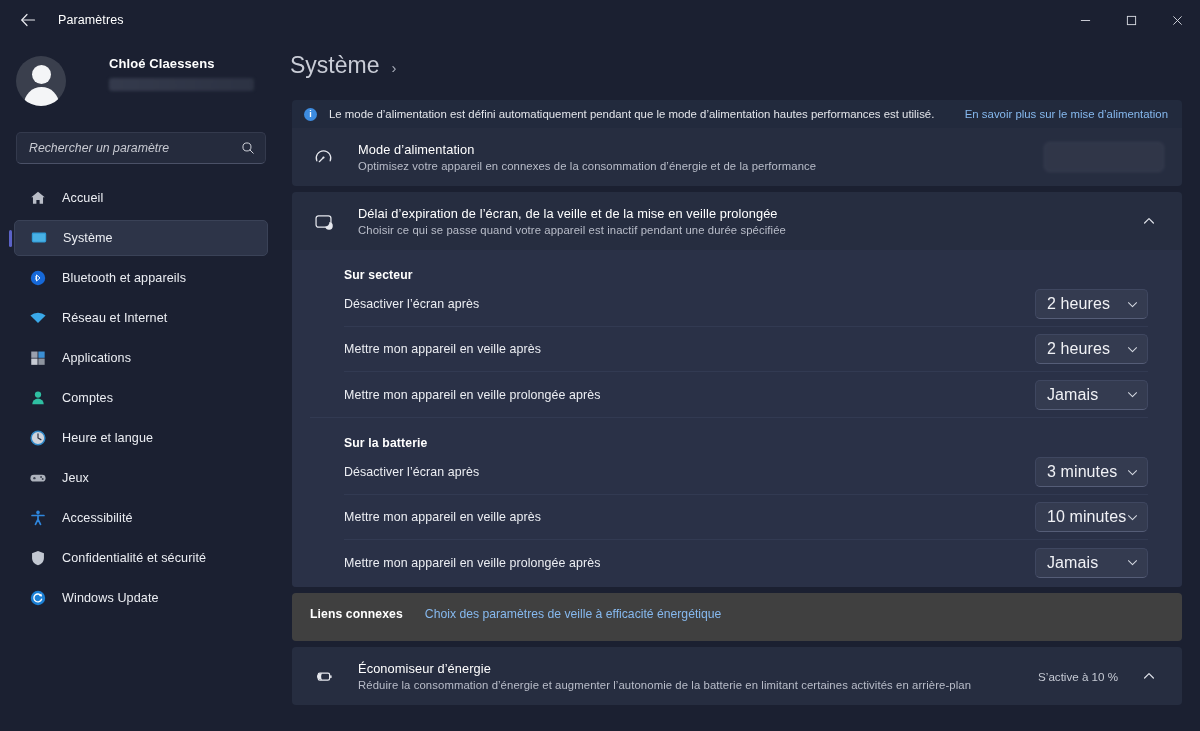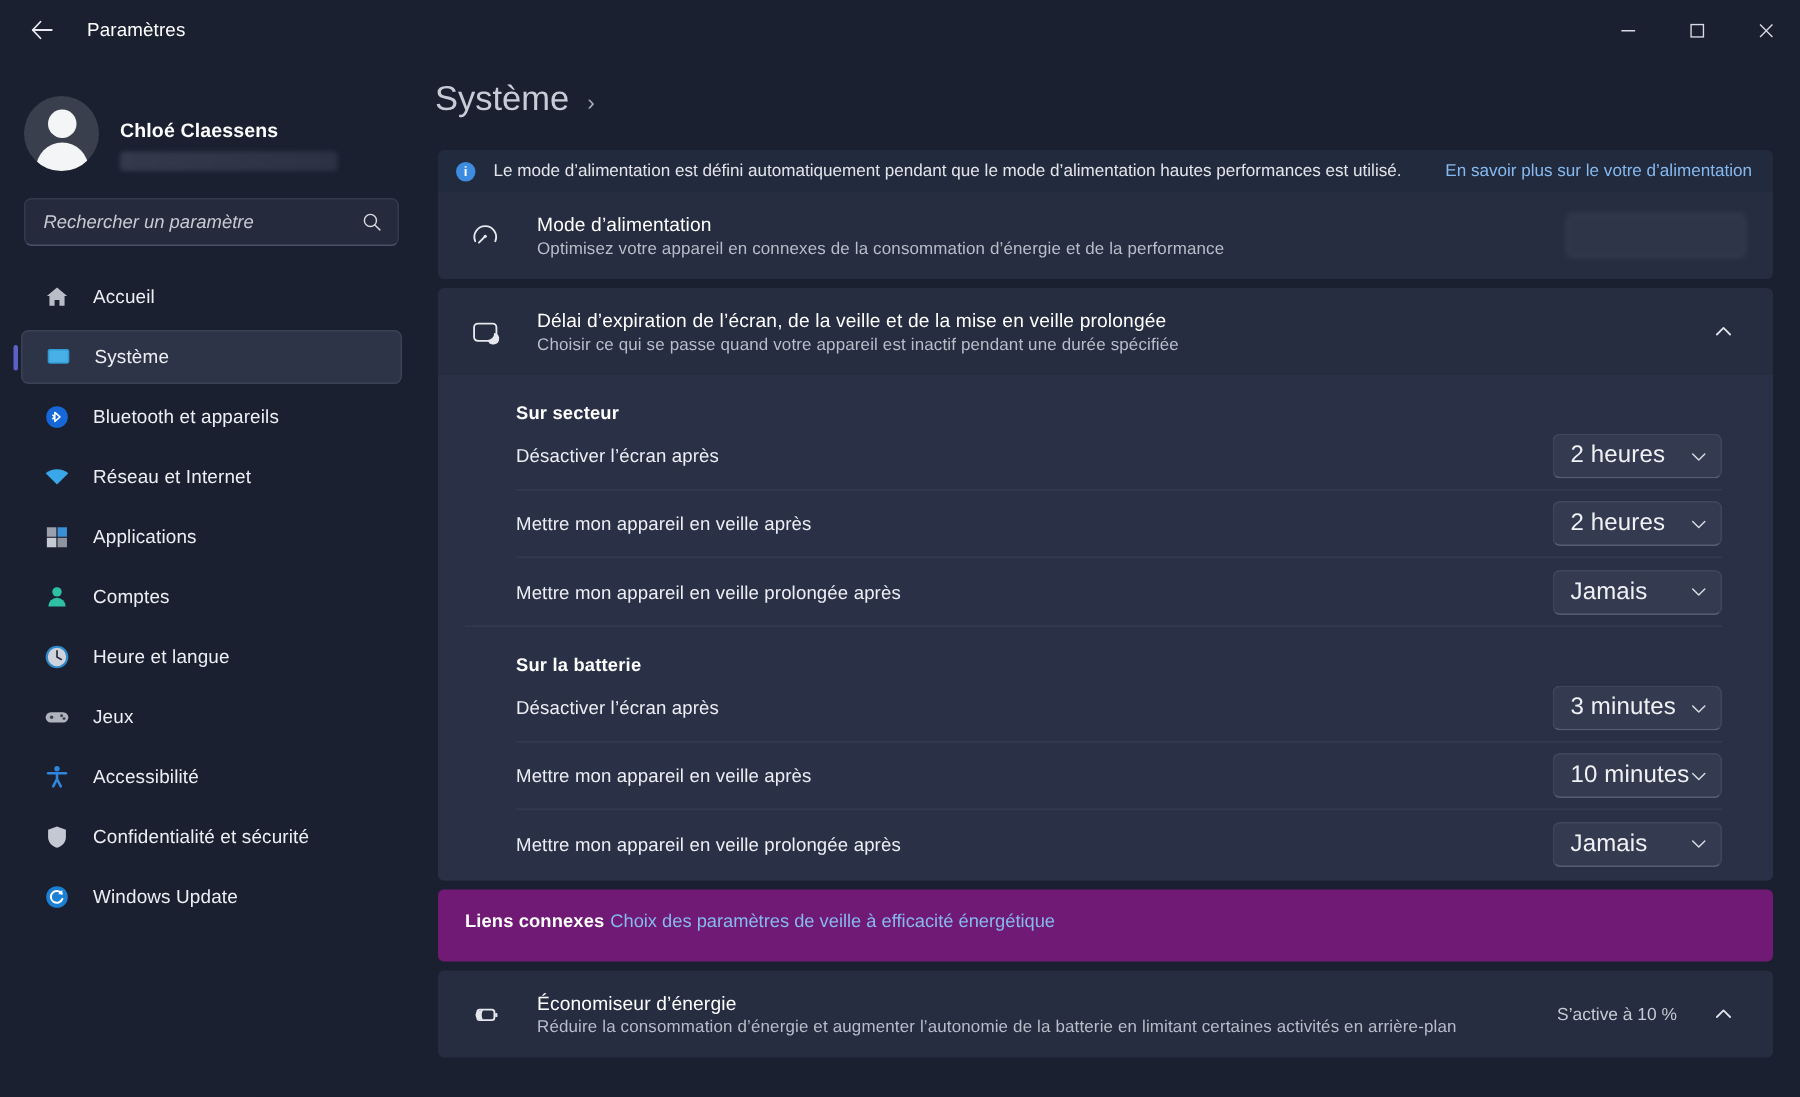"Chloé Claessens" .profile { align-items: flex-end -> flex-start; gap: none -> 29px }
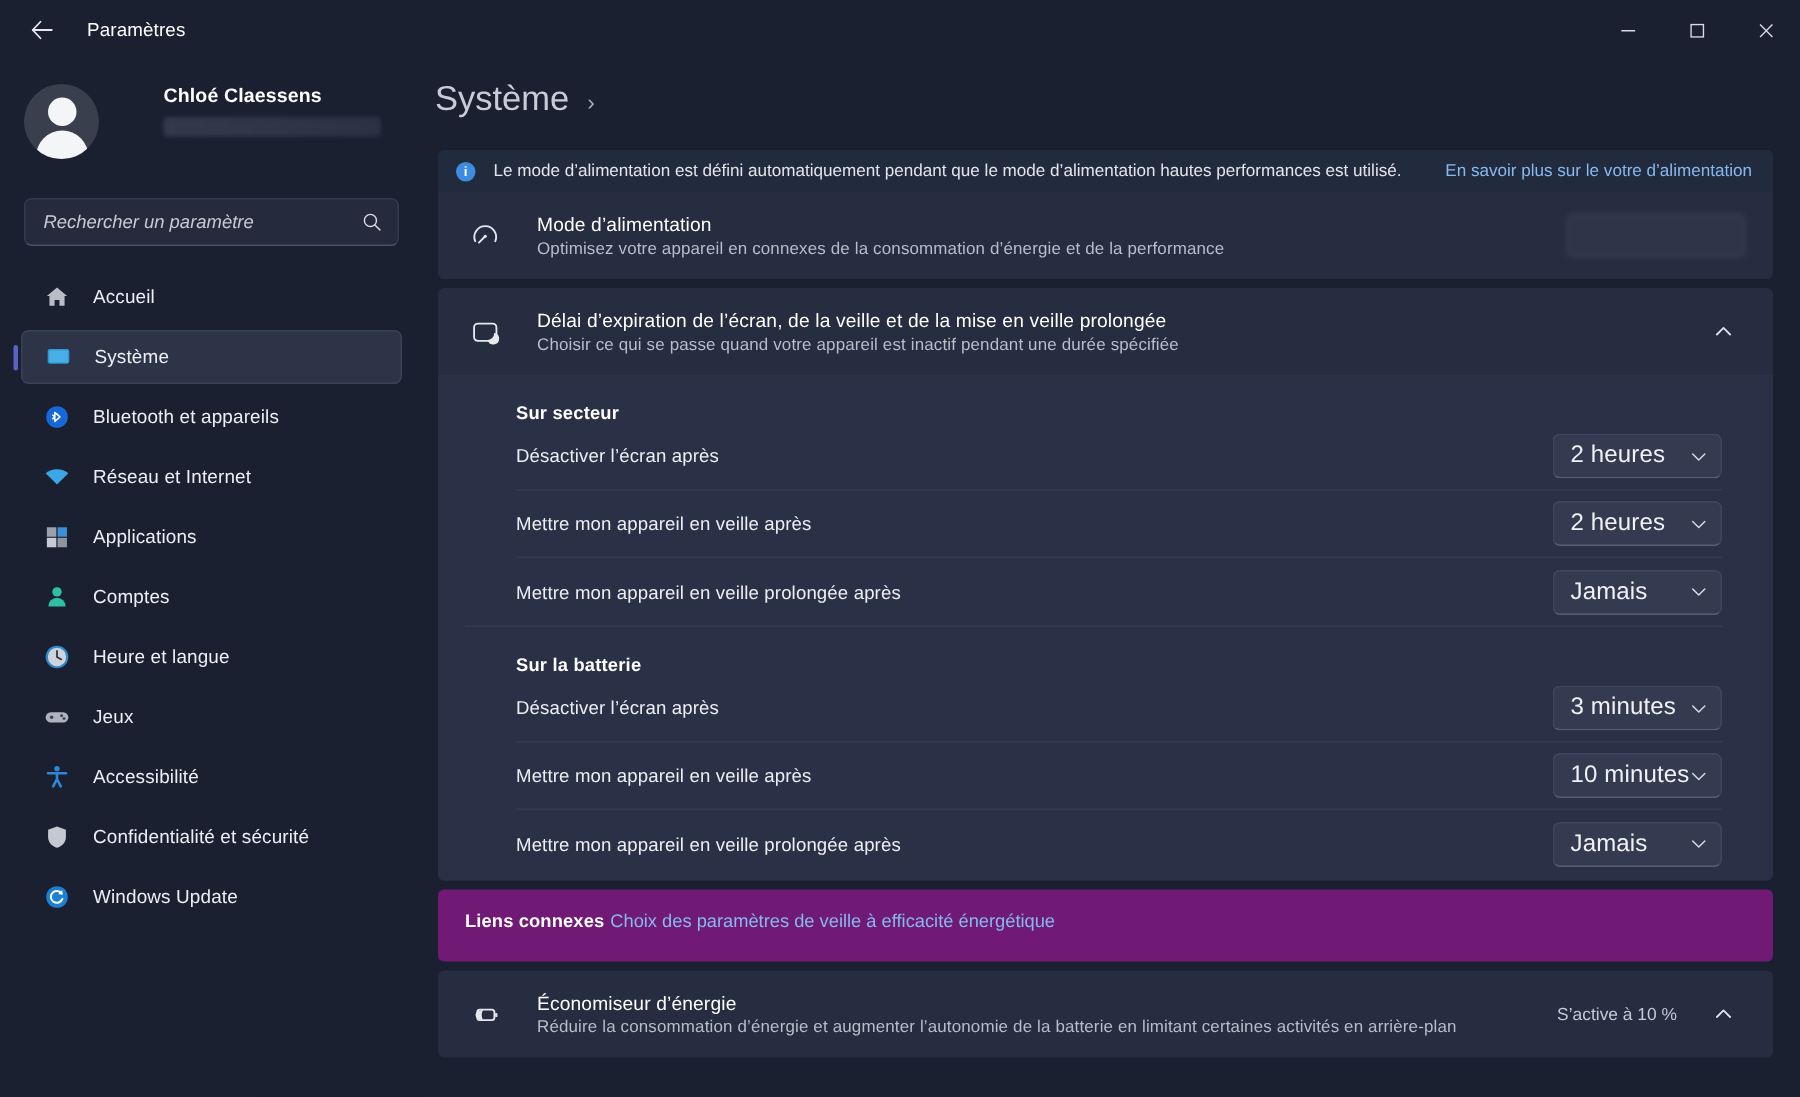"En savoir plus sur le" span.banner-link { text: votre -> mise }
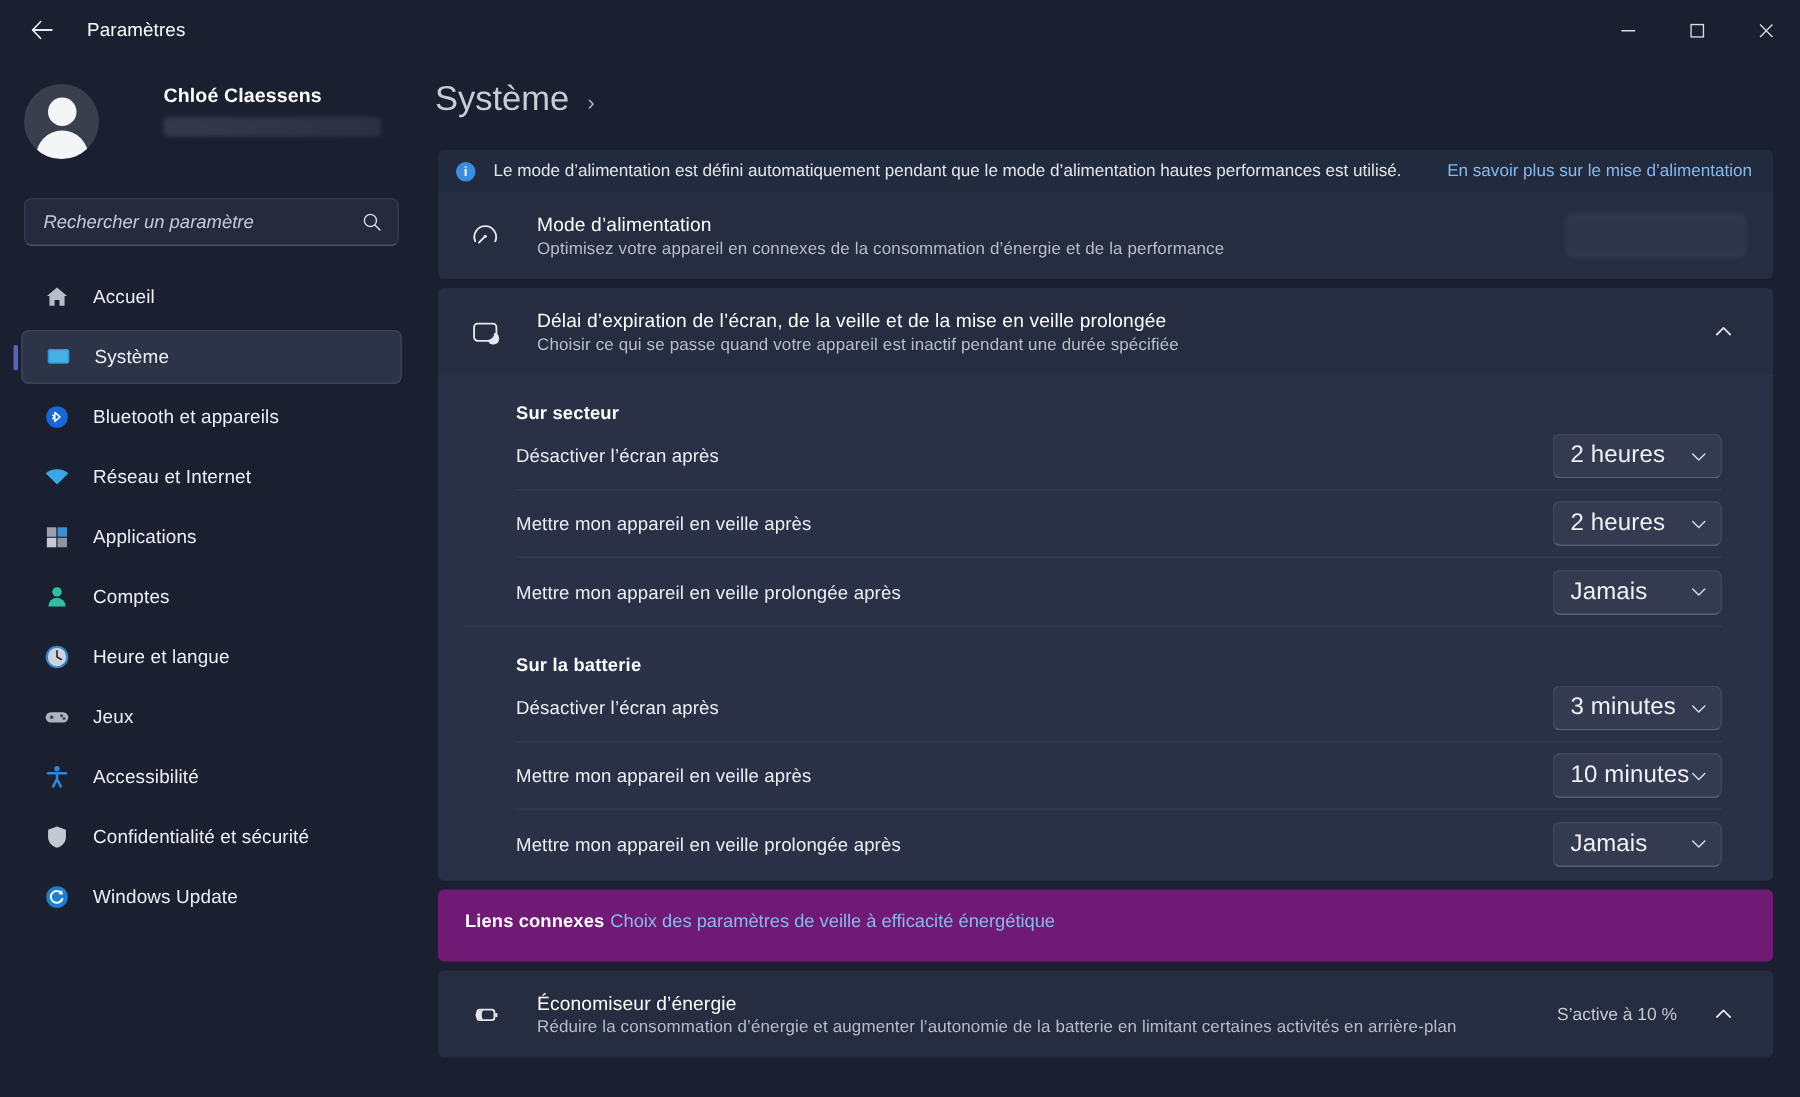"Liens connexes" .related { background: #701a75 -> #404040 }
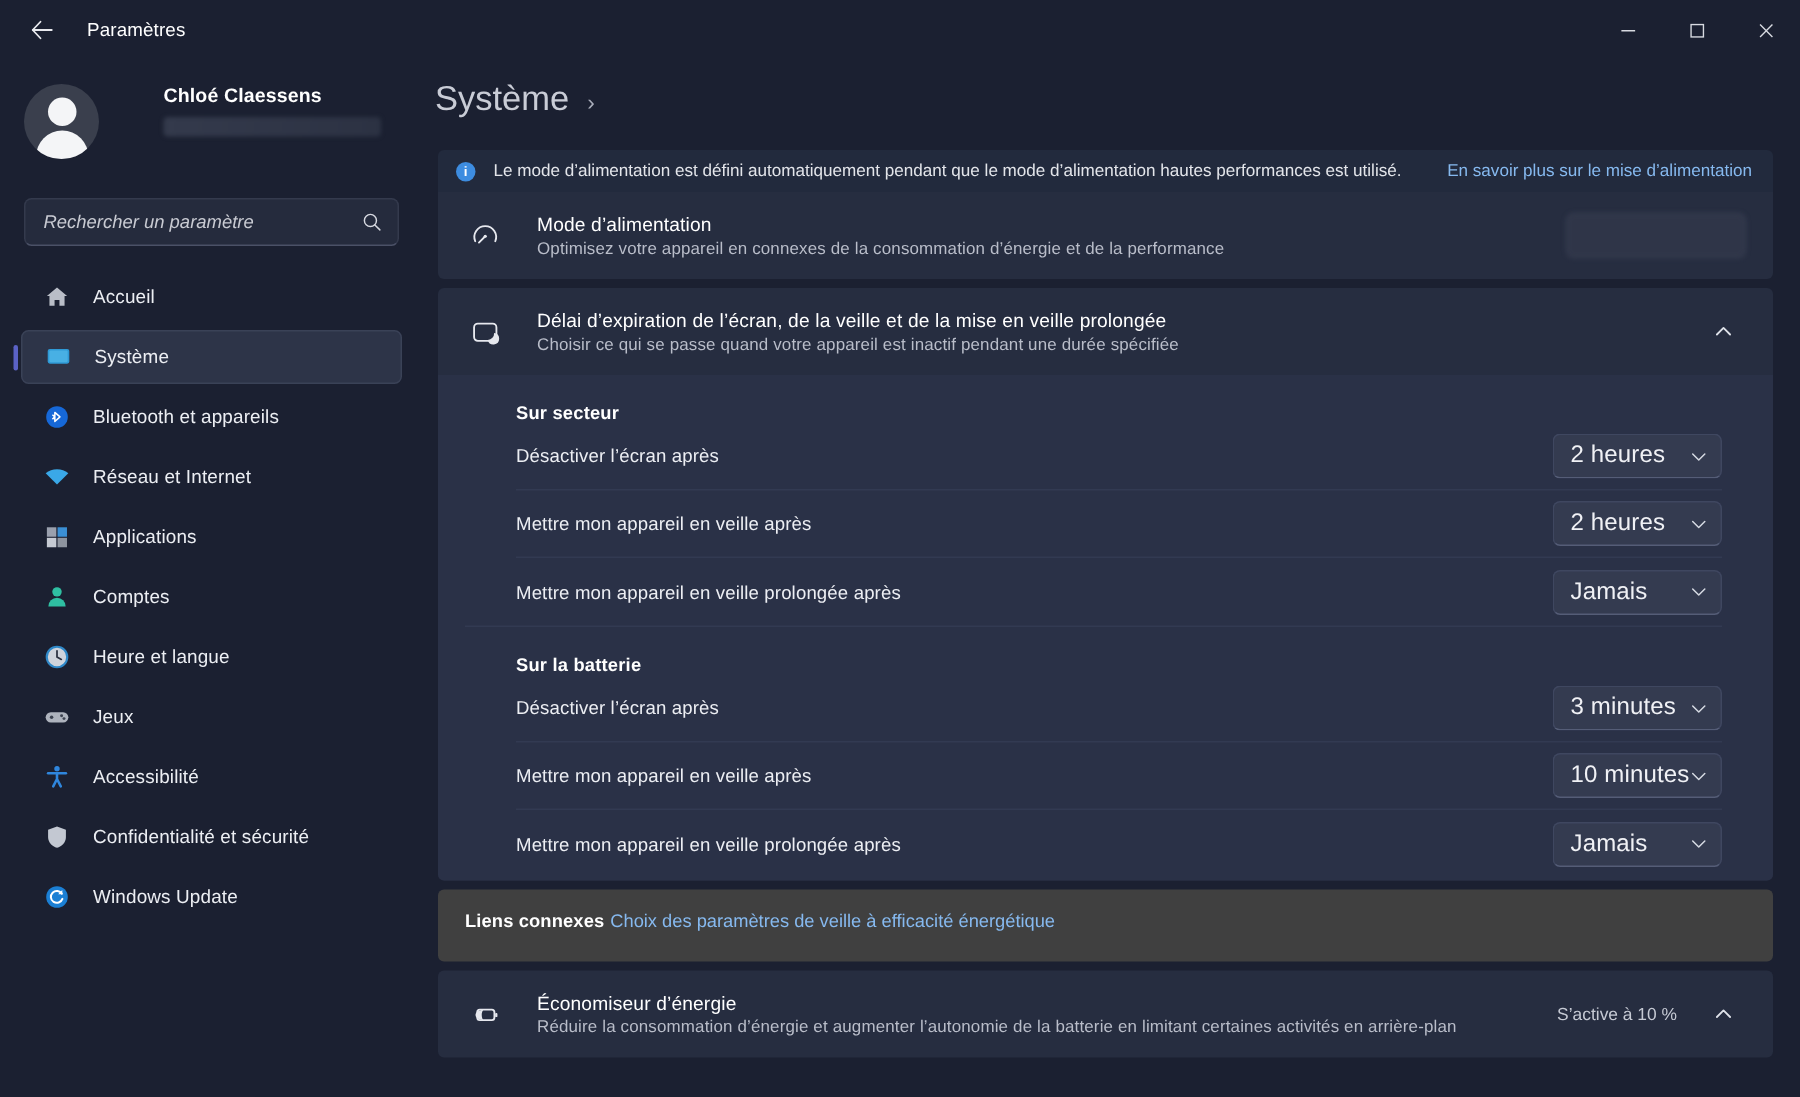"Choix des paramètres de veille" .related-link { margin-left: 4px -> 22px }
